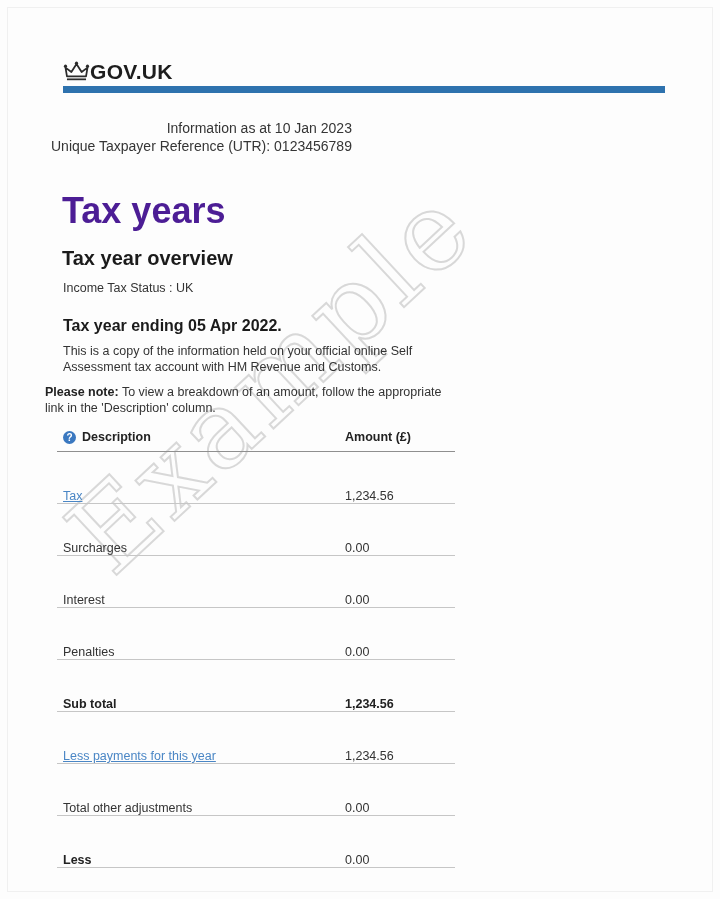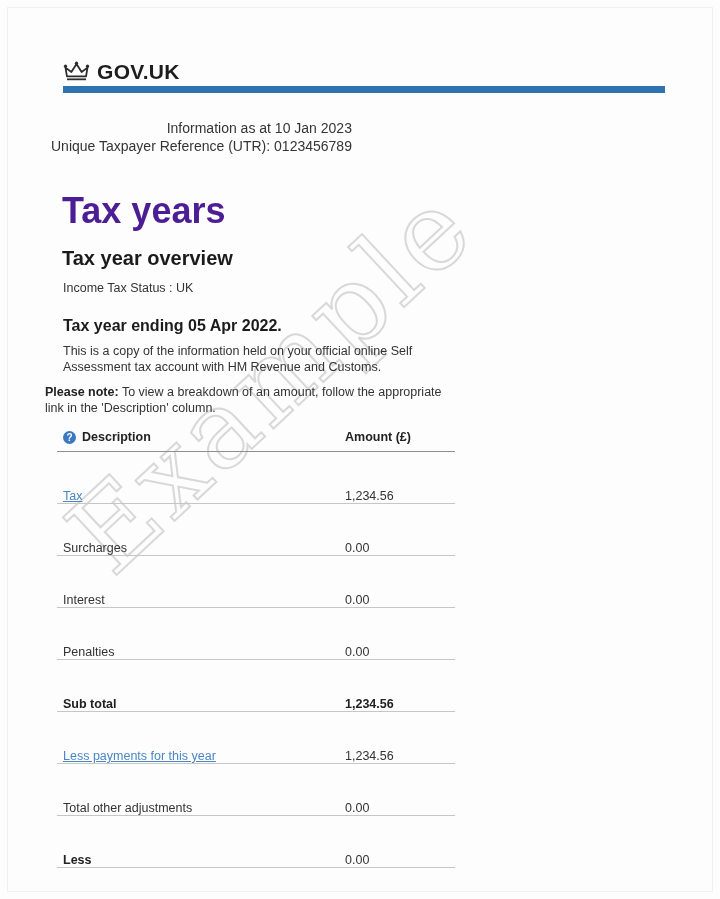"GOV.UK" .govuk-header { gap: 7px -> 0 }
